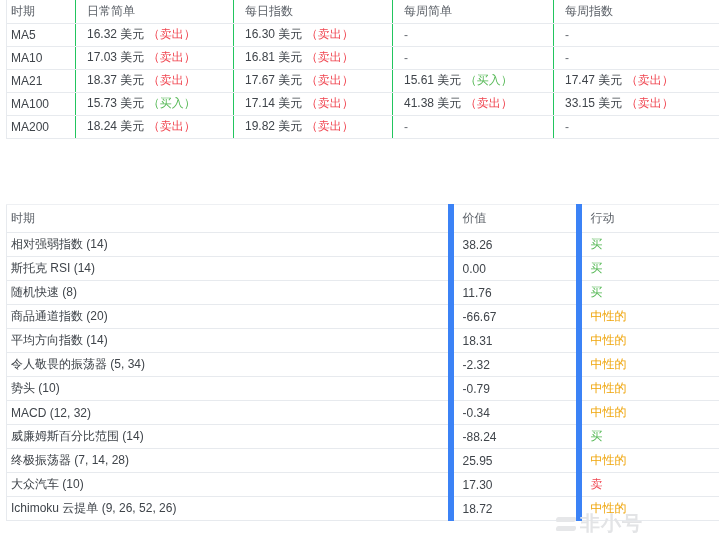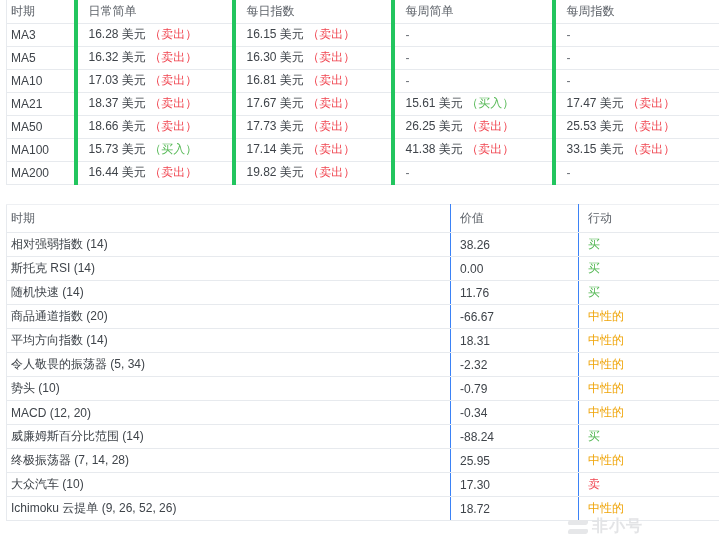"日常简单" #ma-table th + th, #ma-table td + td { border-left: 4px solid #22c55e -> 1px solid #22c55e }
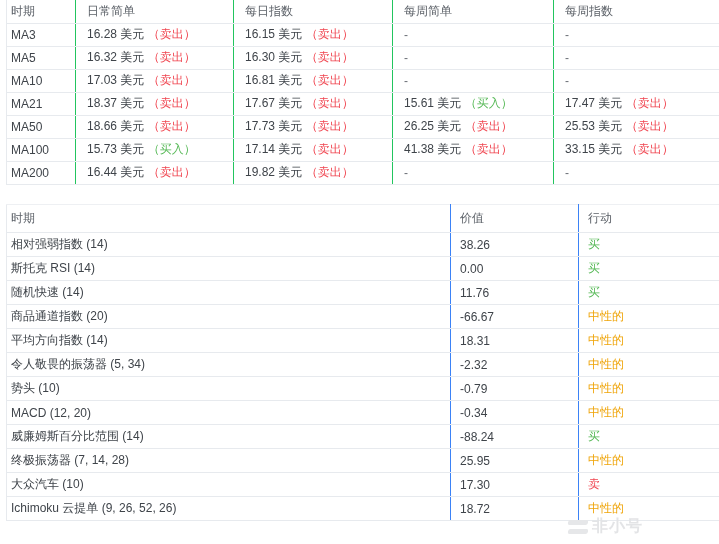"MA3" tr { html: <tr> <td>MA3</td> <td><span>16.28 美元 </span><span>（卖出）</span></td> <td><span>16.15 美元 </span><span>（卖出）</span></td> <td>-</td> <td>-</td> </tr> -> none }
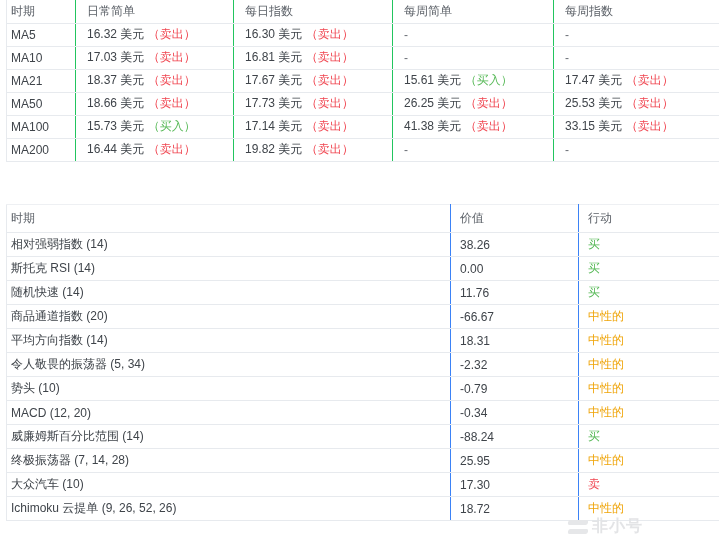"MA50" tr { html: <tr> <td>MA50</td> <td><span>18.66 美元 </span><span>（卖出）</span></td> <td><span>17.73 美元 </span><span>（卖出）</span></td> <td><span>26.25 美元 </span><span>（卖出）</span></td> <td><span>25.53 美元 </span><span>（卖出）</span></td> </tr> -> none }
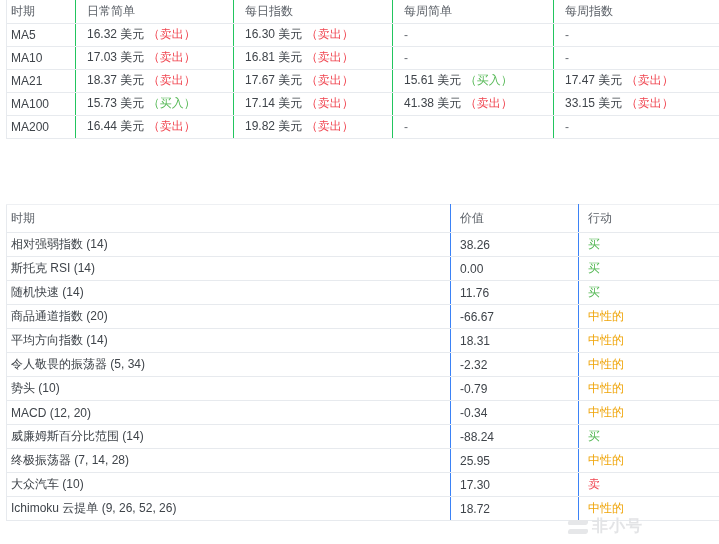"16.44 美元" span.val { text: 16.44 -> 18.24 }
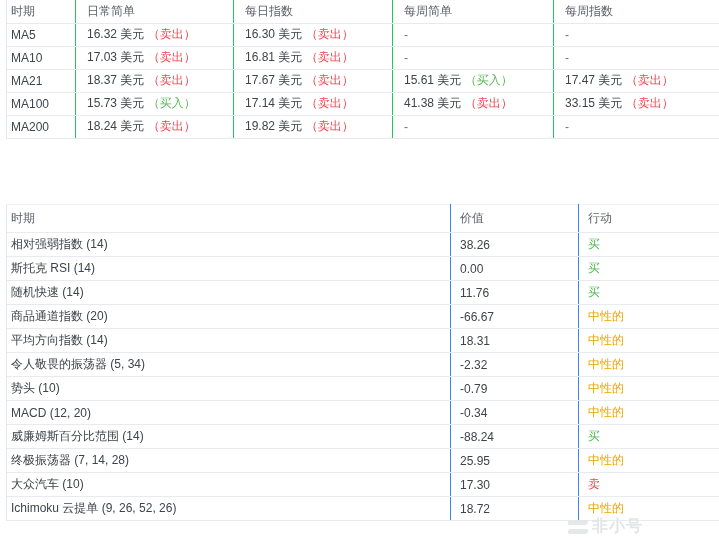"价值" #ind-table th + th, #ind-table td + td { border-left: 1px solid #3b82f6 -> 6px solid #3b82f6 }
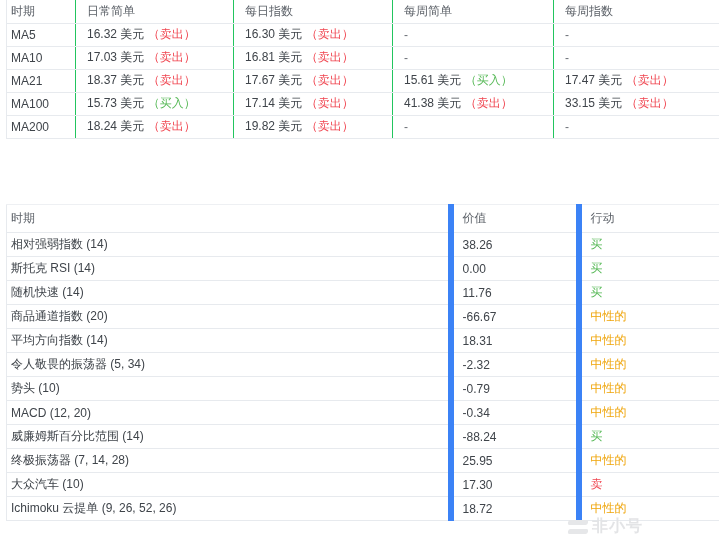"随机快速 (14)" td.name { text: 14 -> 8 }
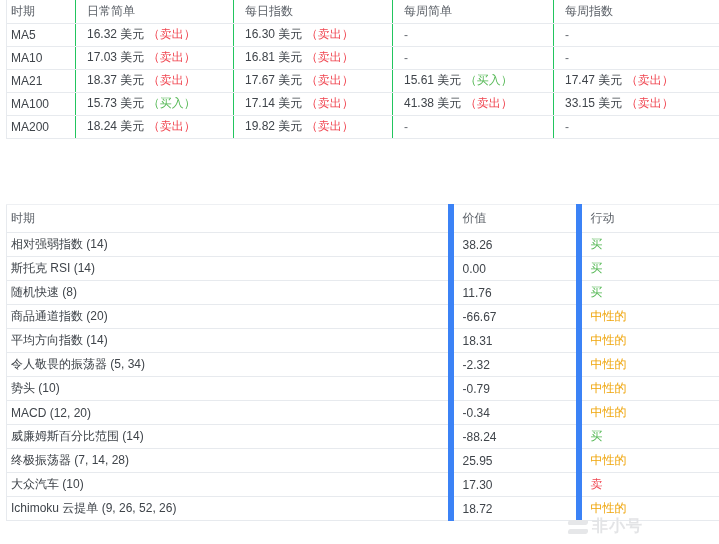"MACD (12, 20)" td.name { text: 20 -> 32 }
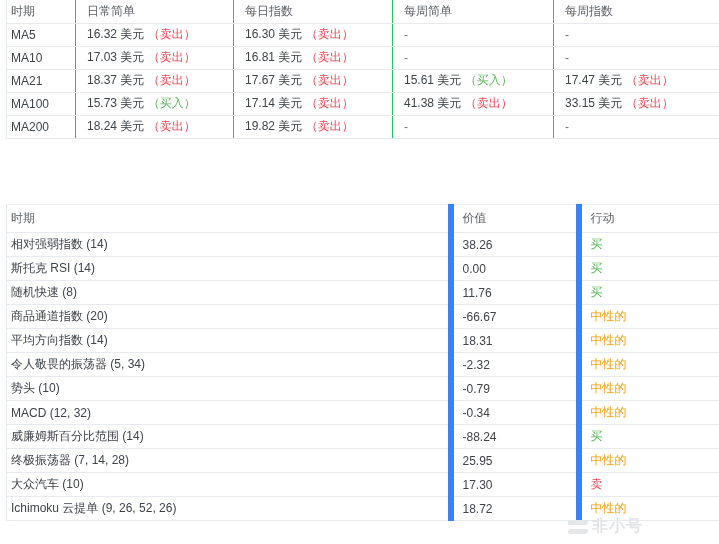"非小号" .watermark { font-size: 16px -> 20px }
